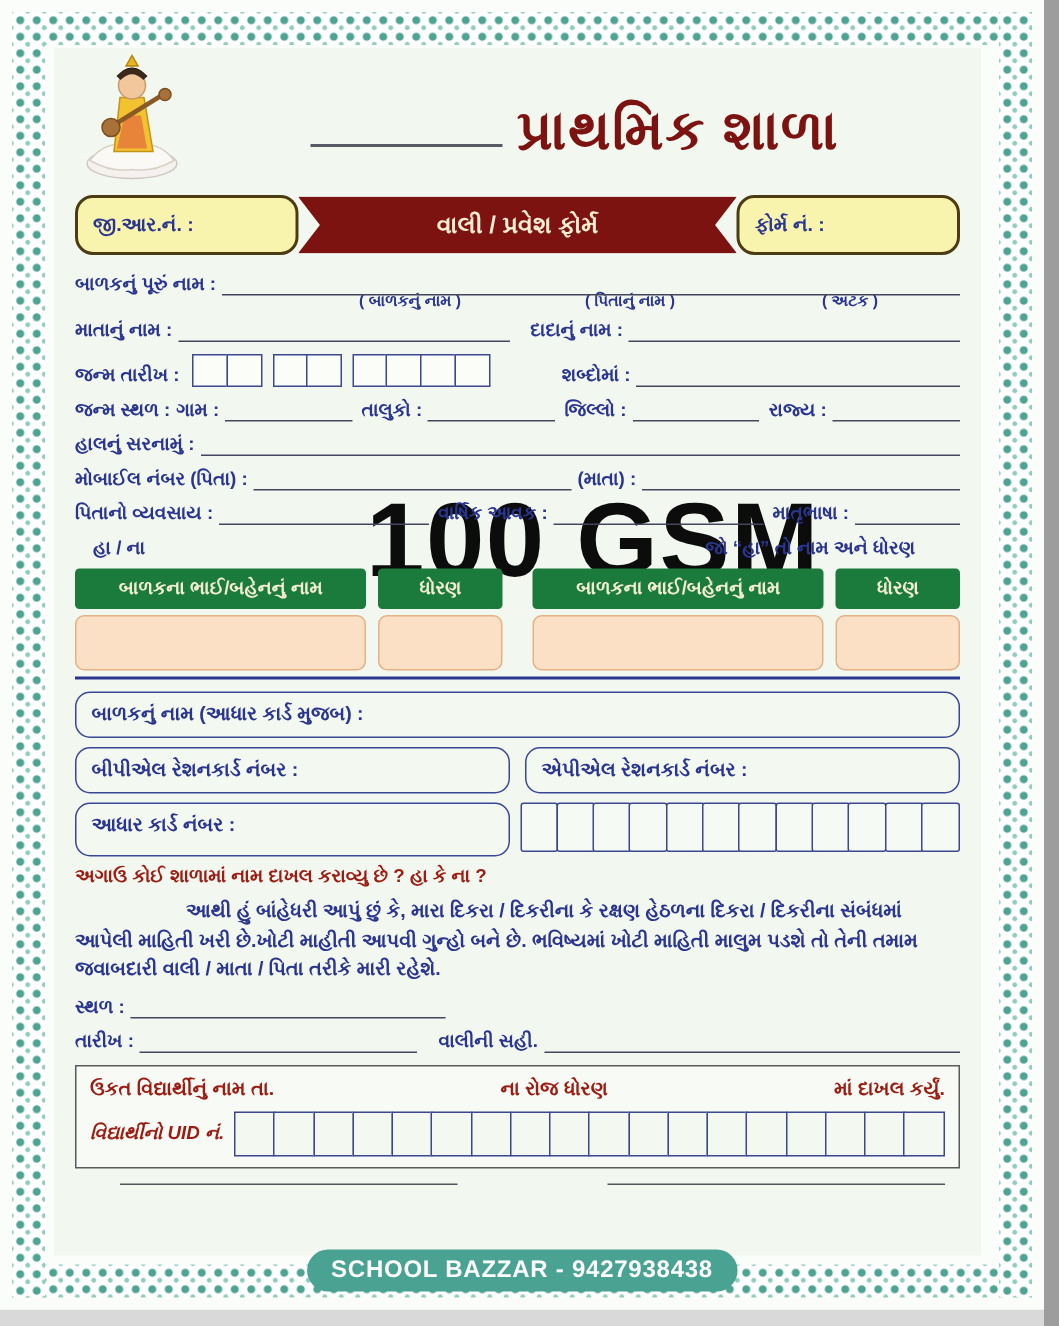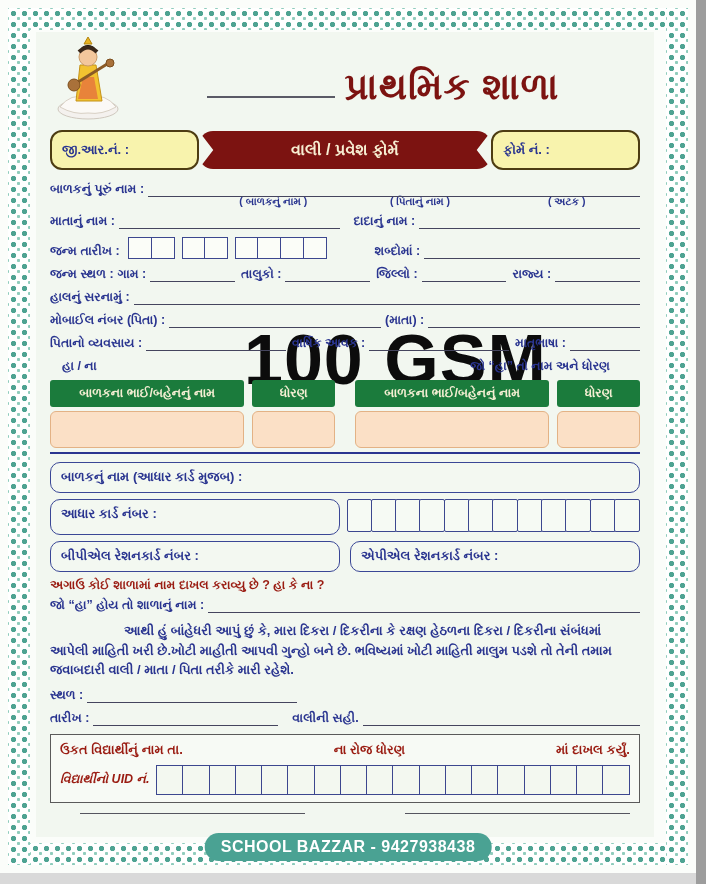"વાલી / પ્રવેશ ફોર્મ" .ribbon { border-radius: 14px -> none }
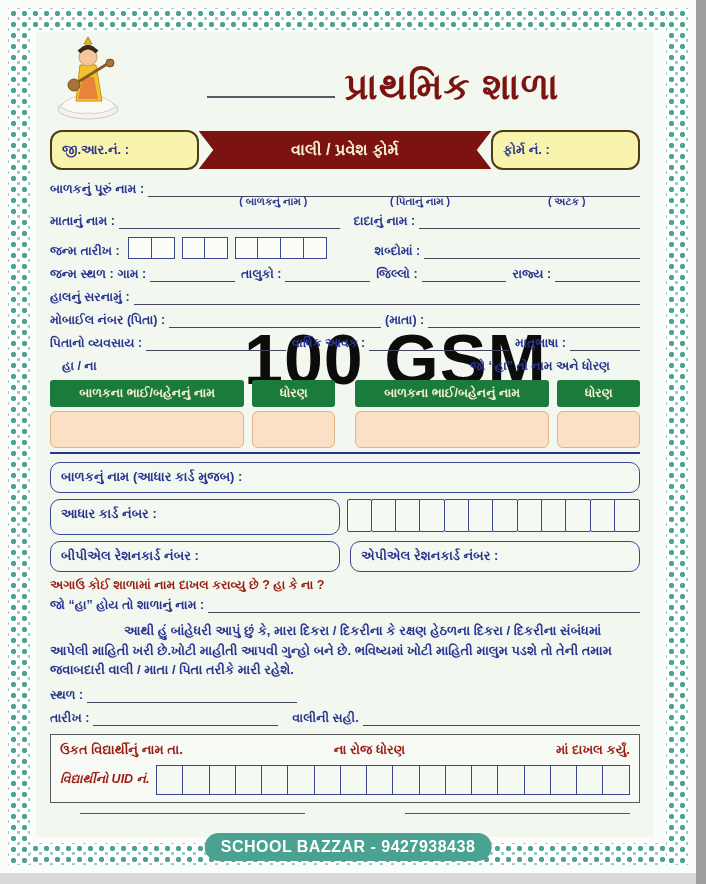"આધાર કાર્ડ નંબર :" div.rbox-row { order: before "બીપીએલ રેશનકાર્ડ નંબર :" -> after "બીપીએલ રેશનકાર્ડ નંબર :" }
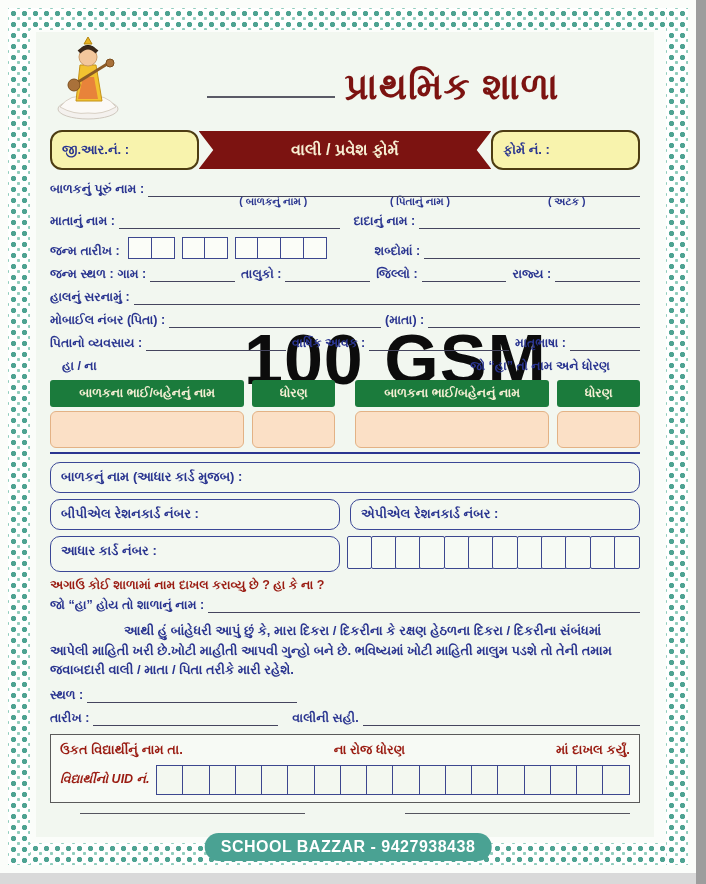"જો “હા” હોય તો શાળાનું" div.row { html: <div> <span>જો “હા” હોય તો શાળાનું નામ :</span> <span></span> </div> -> none }
